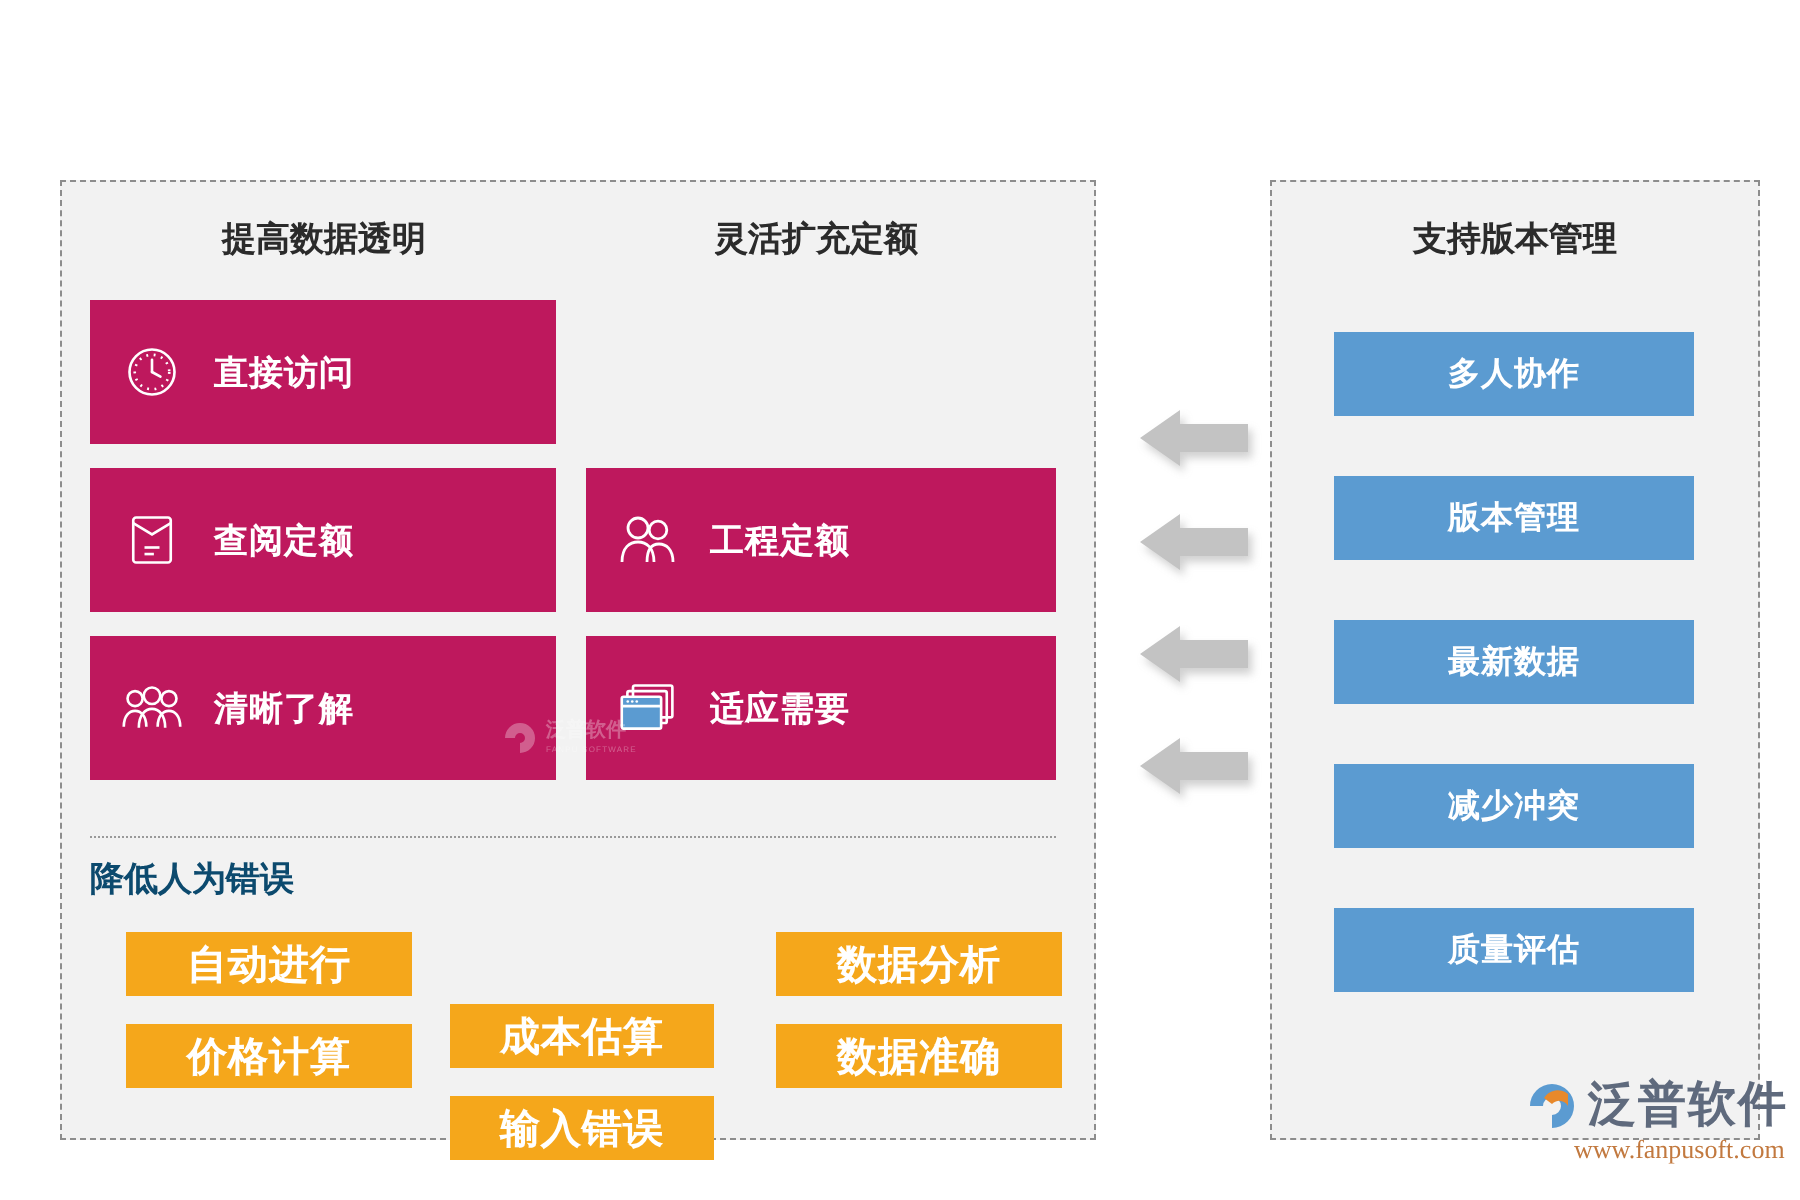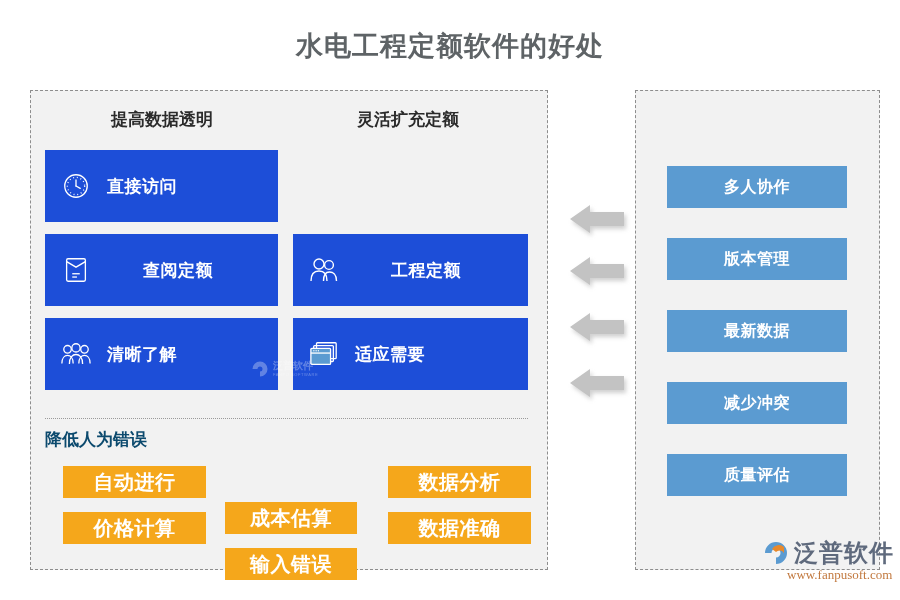"水电工程定额软件的好处" div.page-title { html: <div>水电工程定额软件的好处</div> -> none }
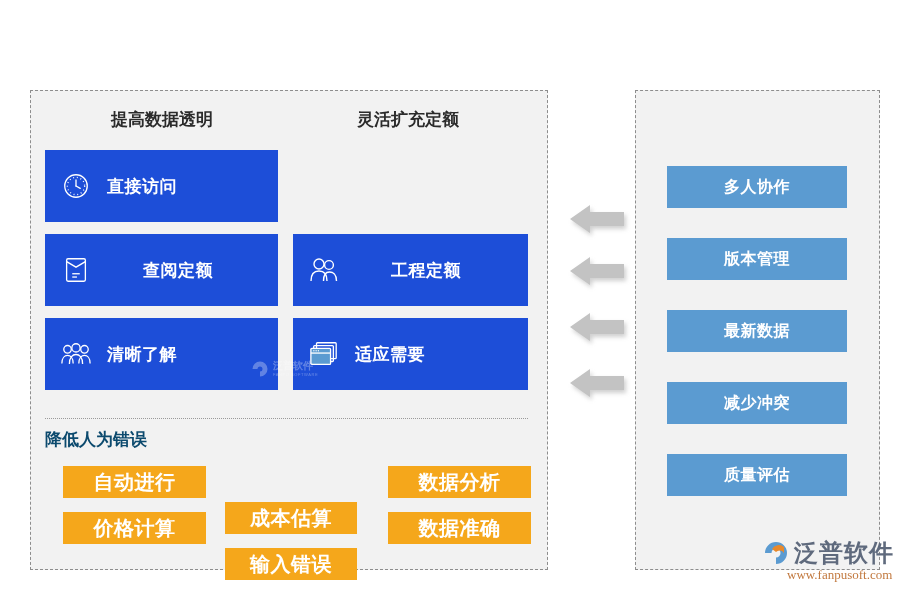"支持版本管理" div.col-header { html: none -> <div>支持版本管理</div> }
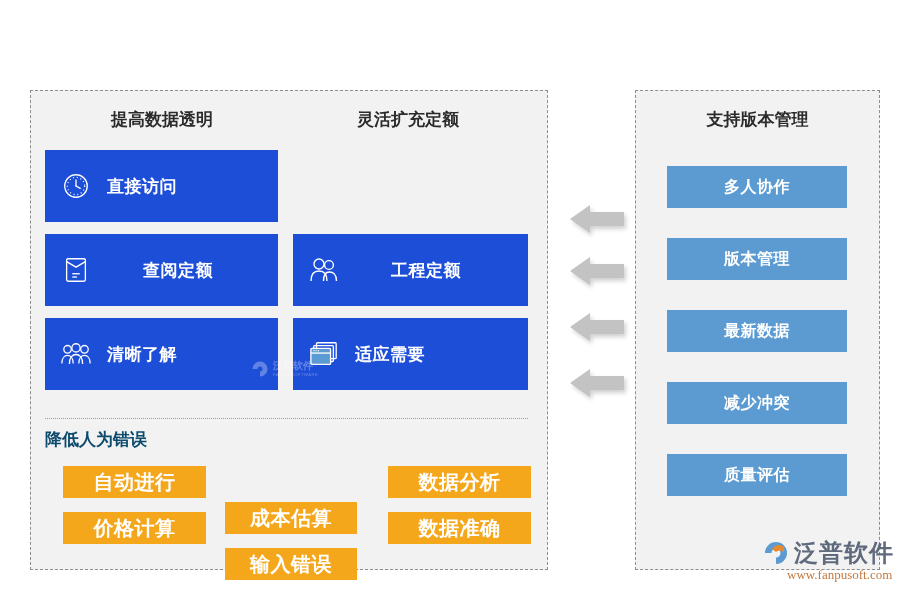"直接访问" .card-blue { background: #1d4ed8 -> #be185d }
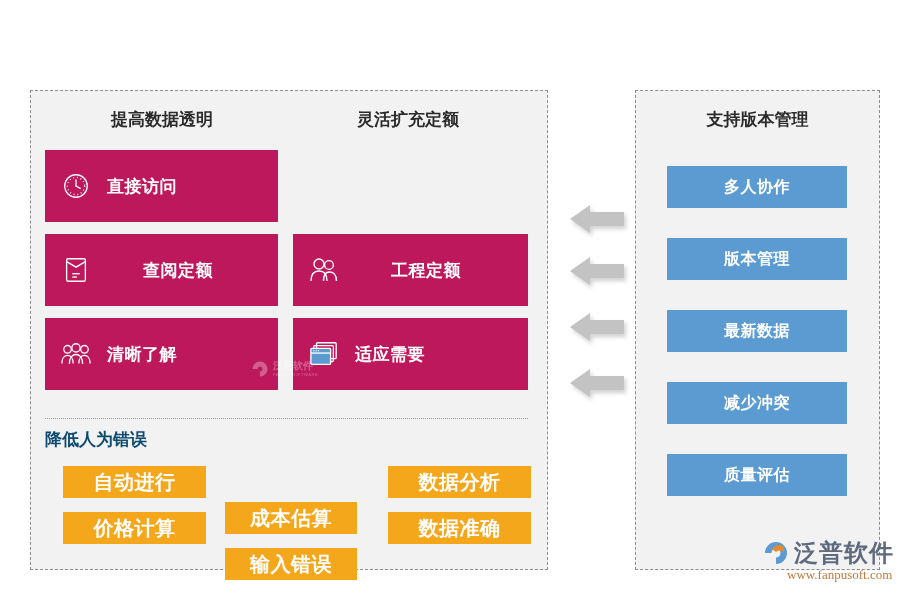"查阅定额" .row2 { gap: 36px -> none }
